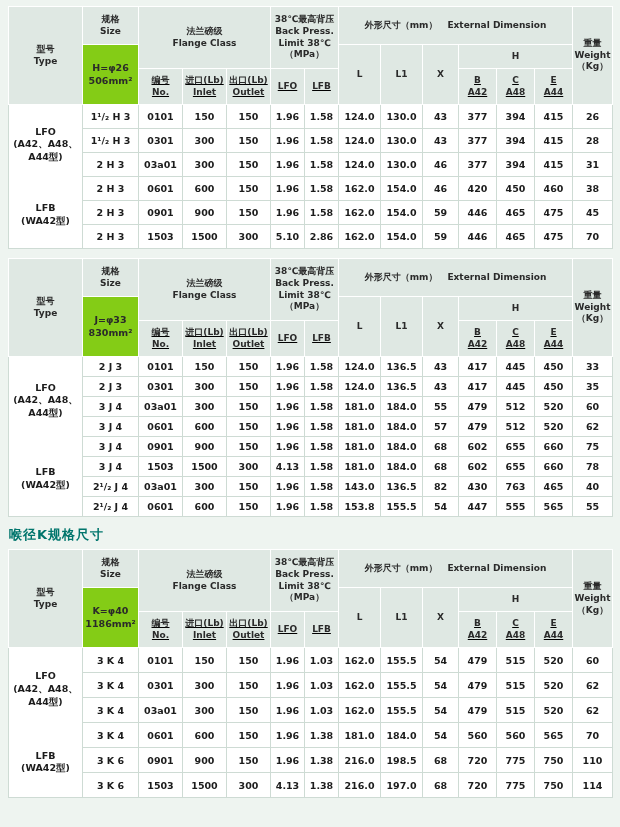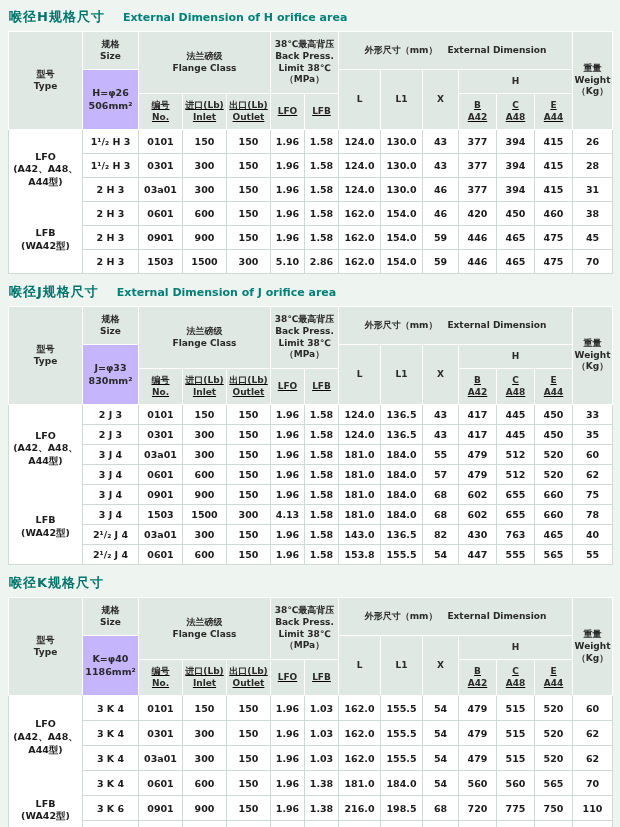"喉径H规格尺寸" div.sec-title { html: <div> <span>喉径H规格尺寸</span> <span>External Dimension of H orifice area</span> </div> -> none }
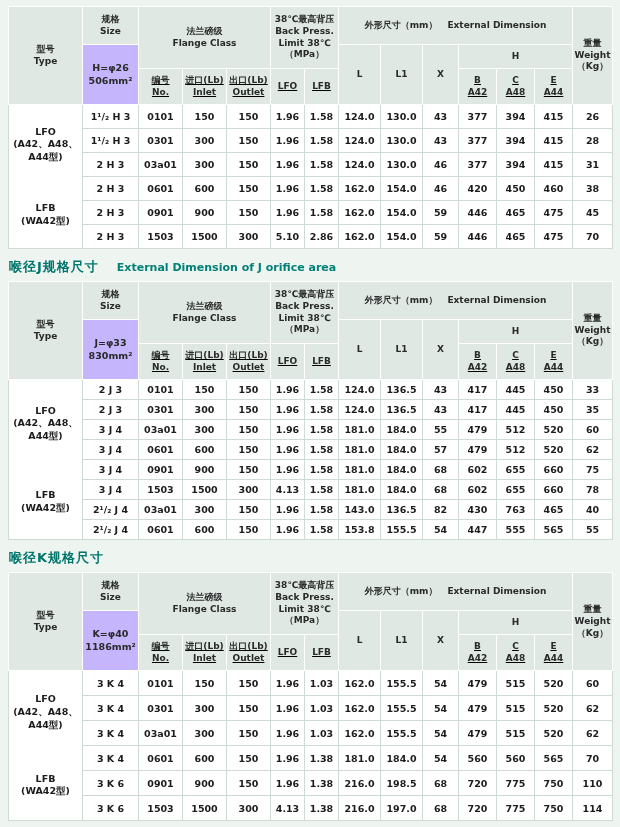"H=φ26" thead th.spec { background: #c4b5fd -> #84cc16 }
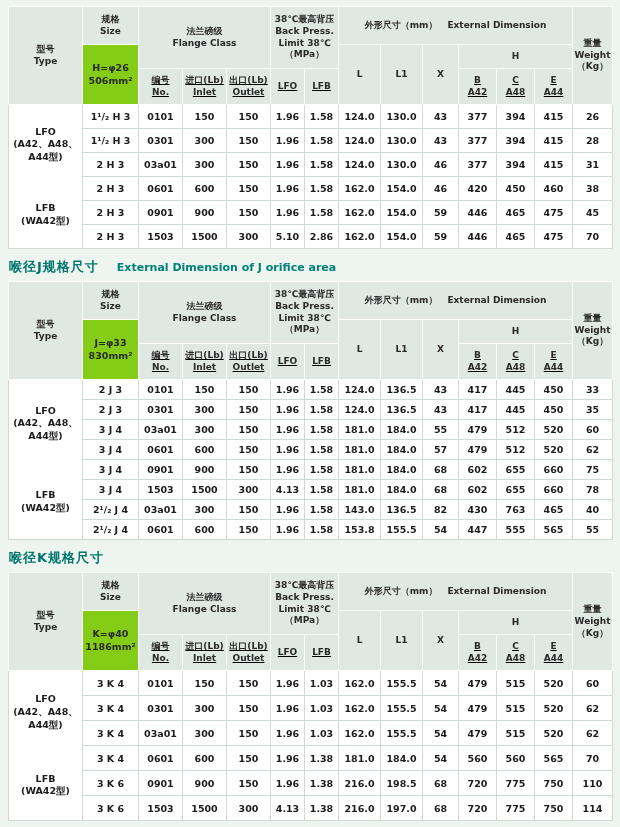"喉径J规格尺寸" div.sec-title { html: <div> <span>喉径J规格尺寸</span> <span>External Dimension of J orifice area</span> </div> -> none }
